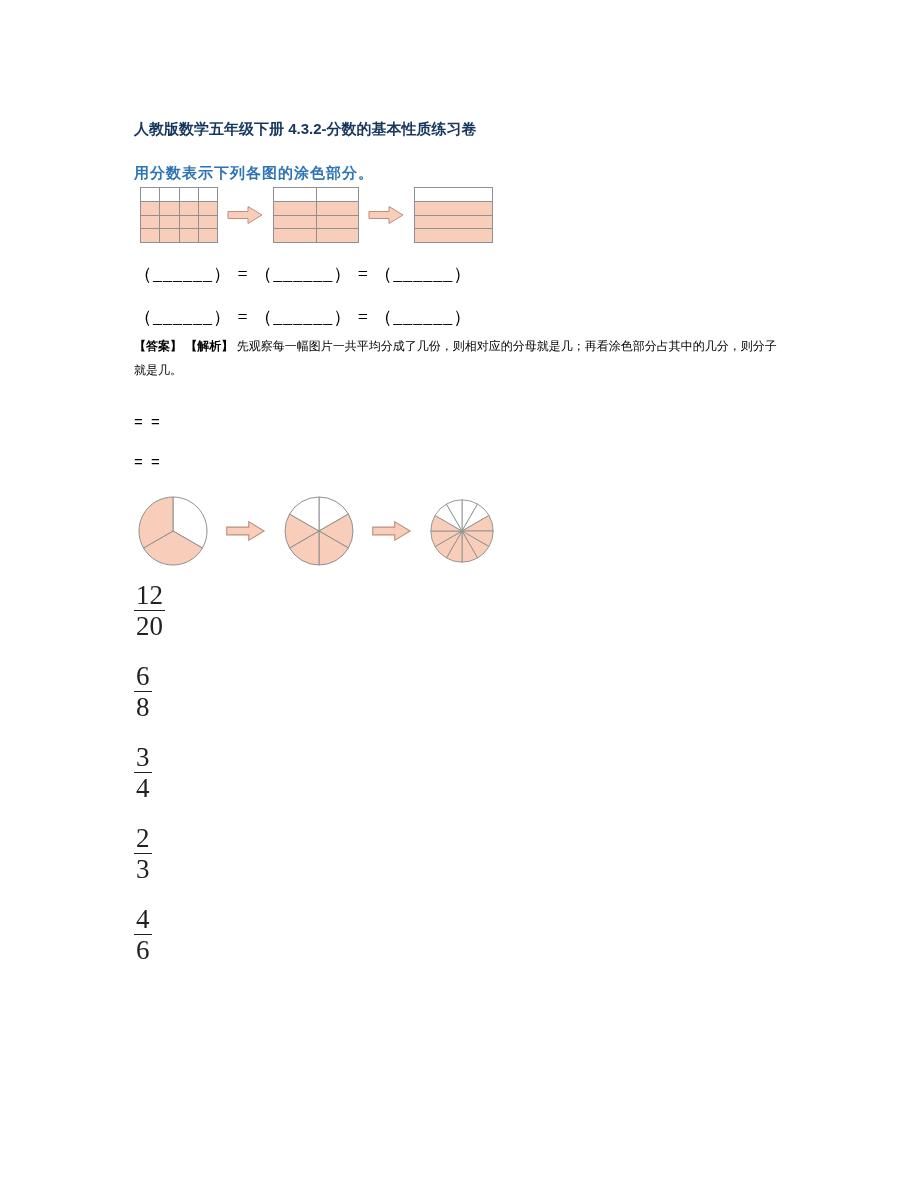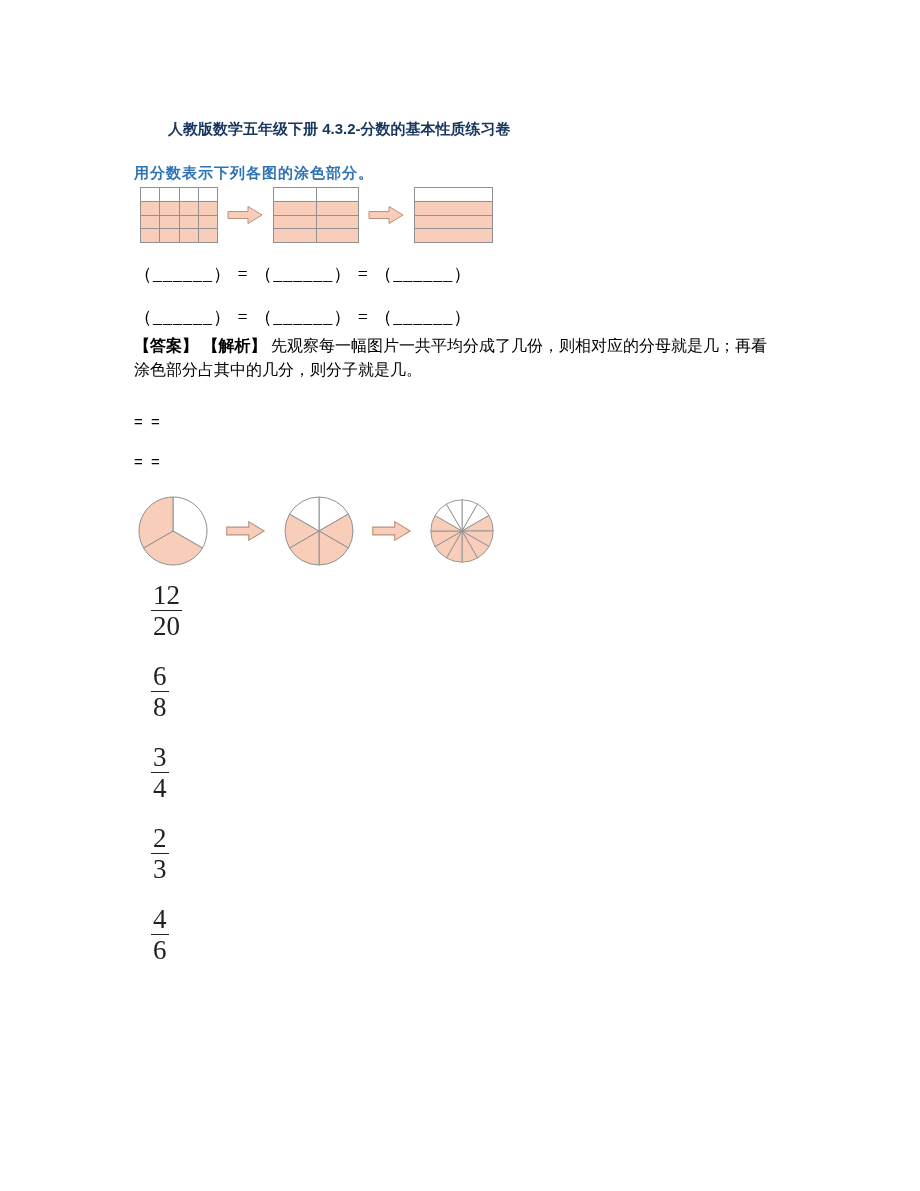"人教版数学五年级下册 4.3.2-分数的基本性质练习卷" .title { margin-left: 34px -> none }
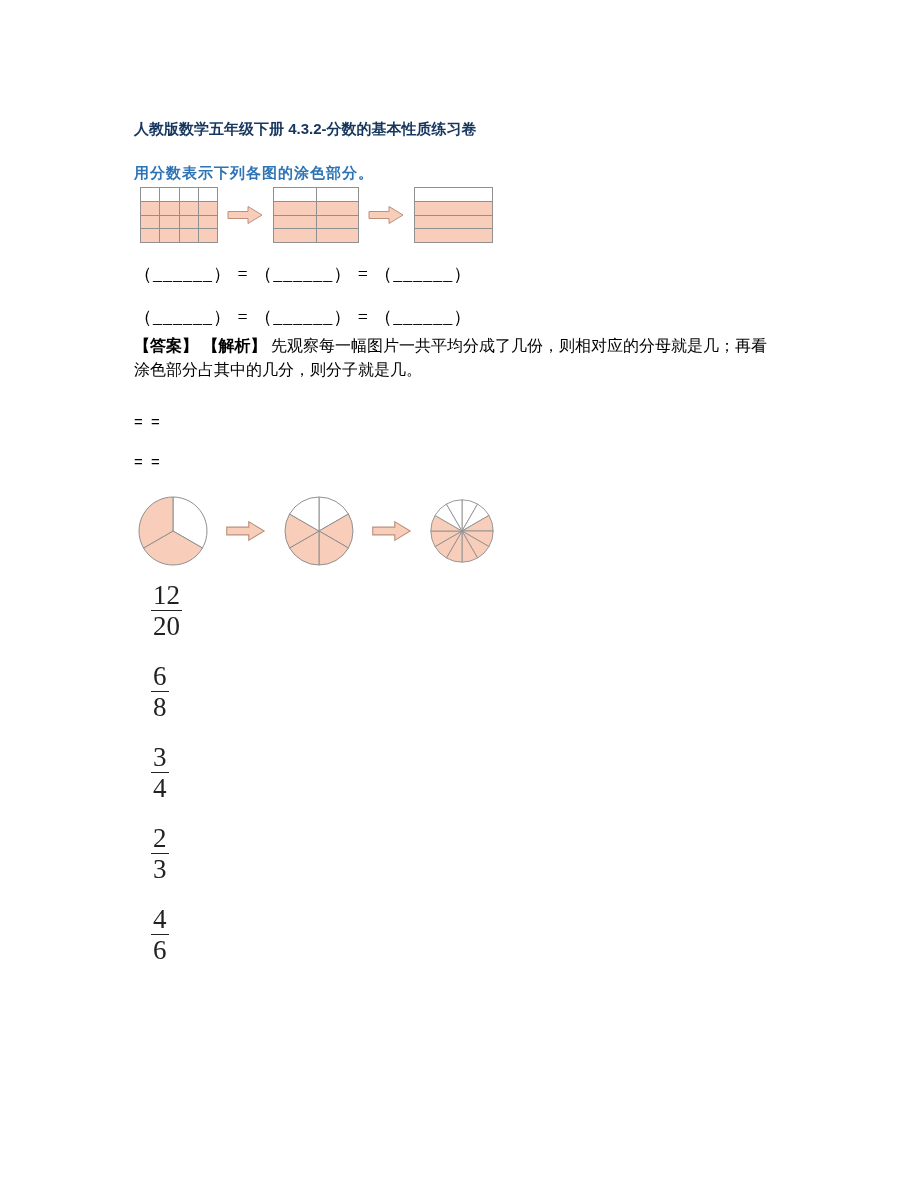"【答案】 【解析】" .answer { font-size: 16px -> 12px }
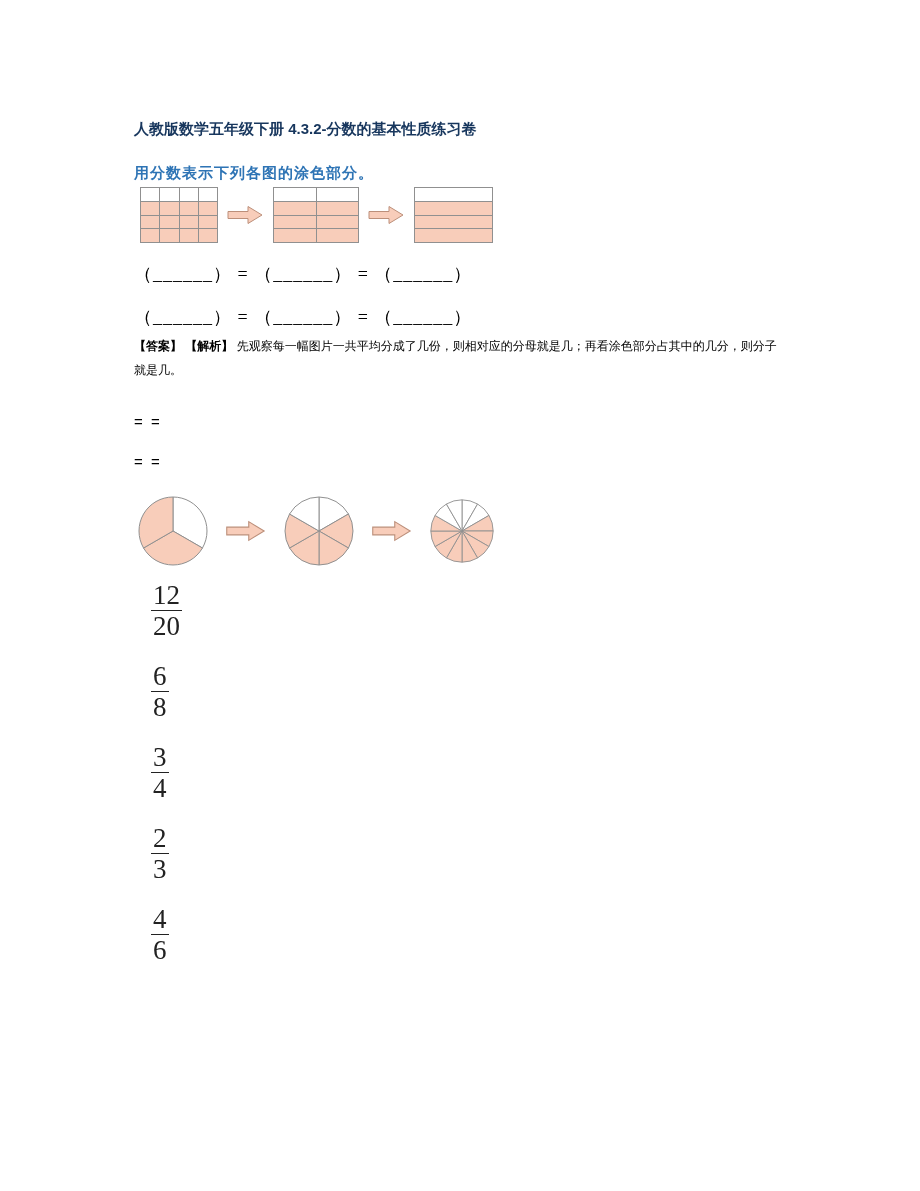"12" .fractions { margin-left: 17px -> none }
